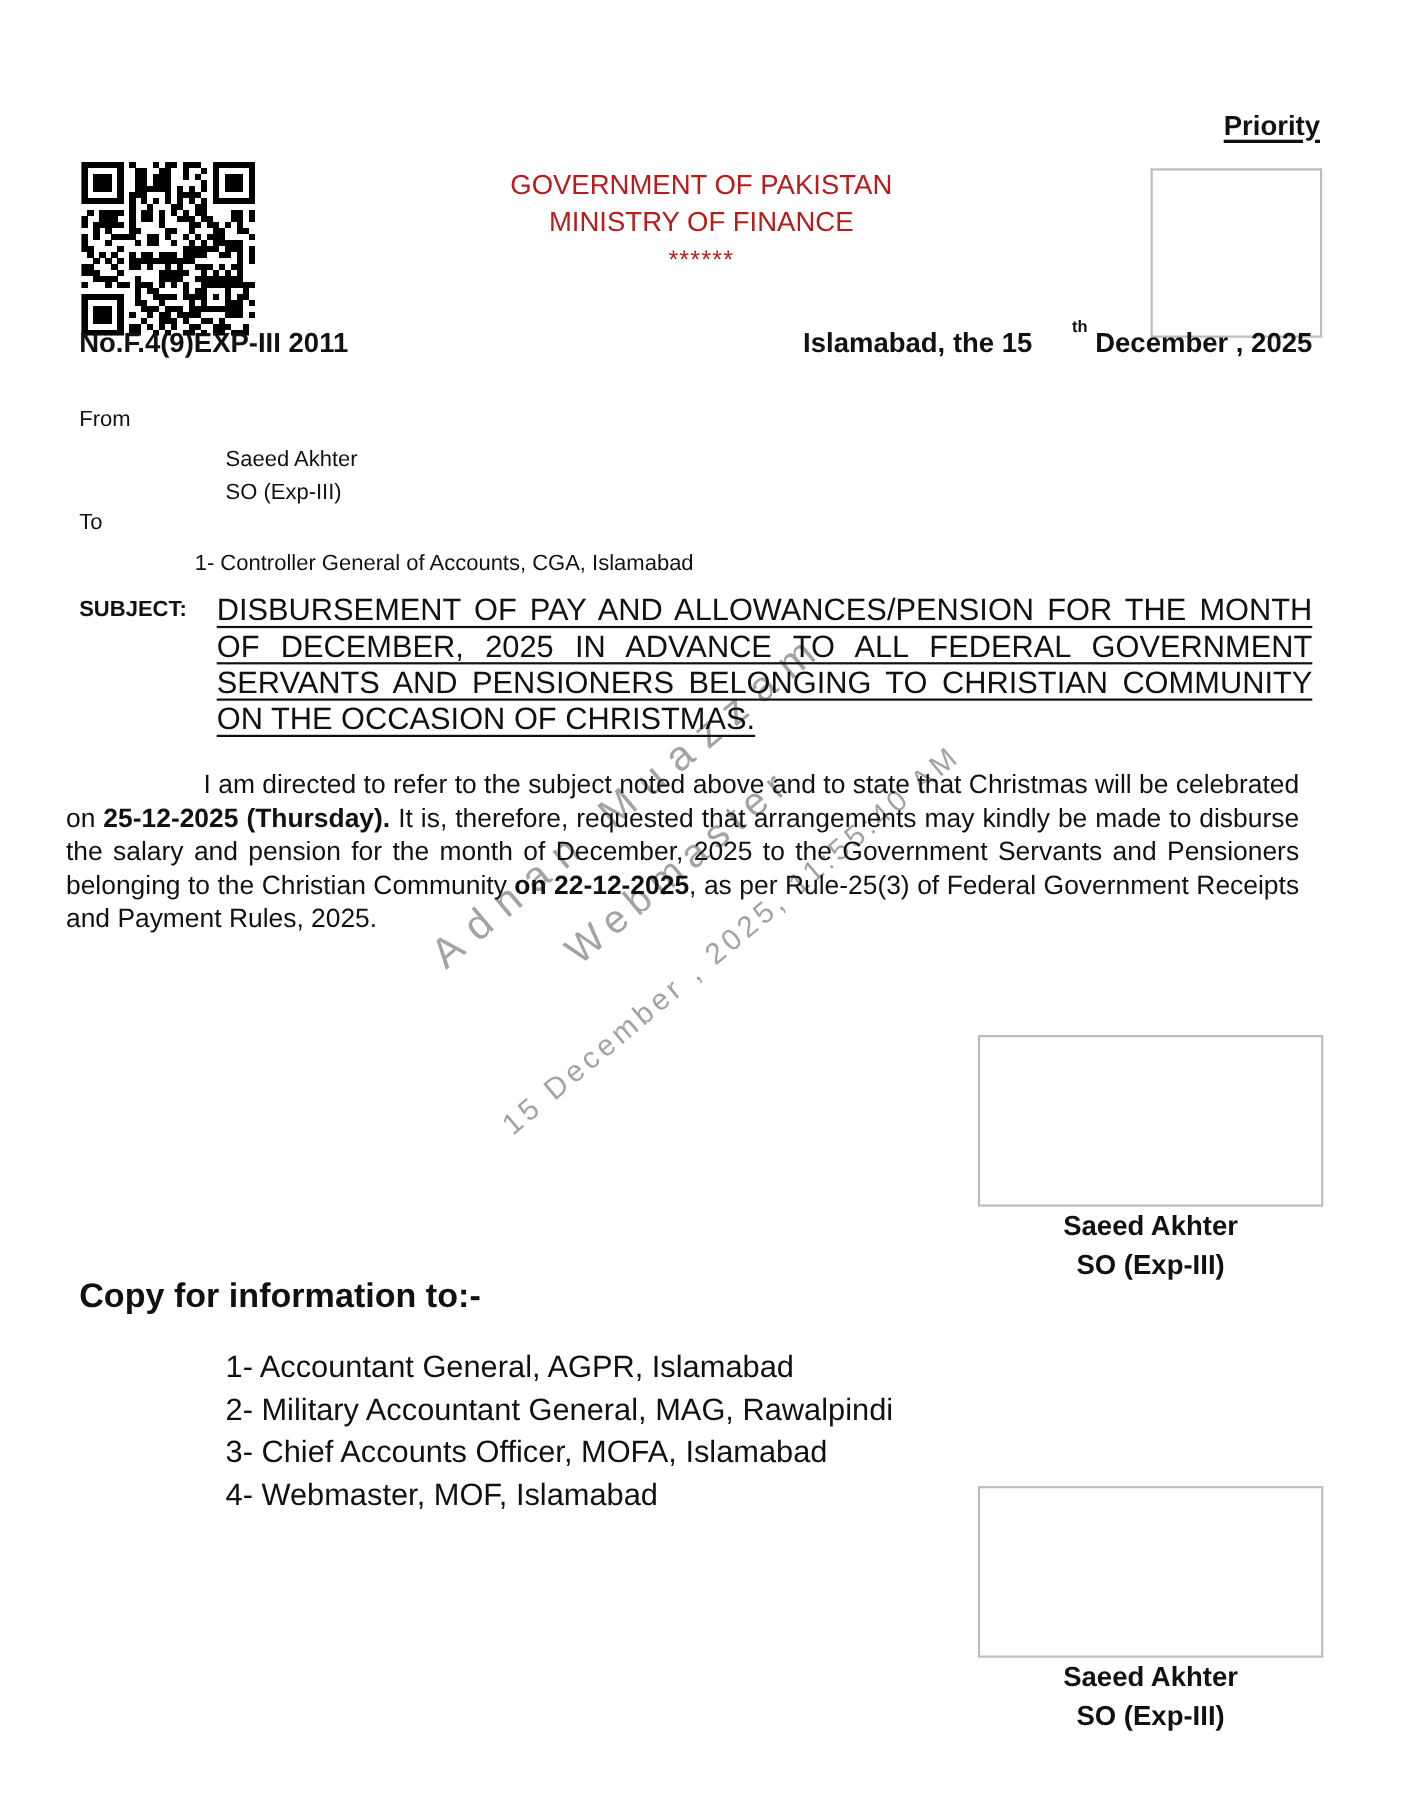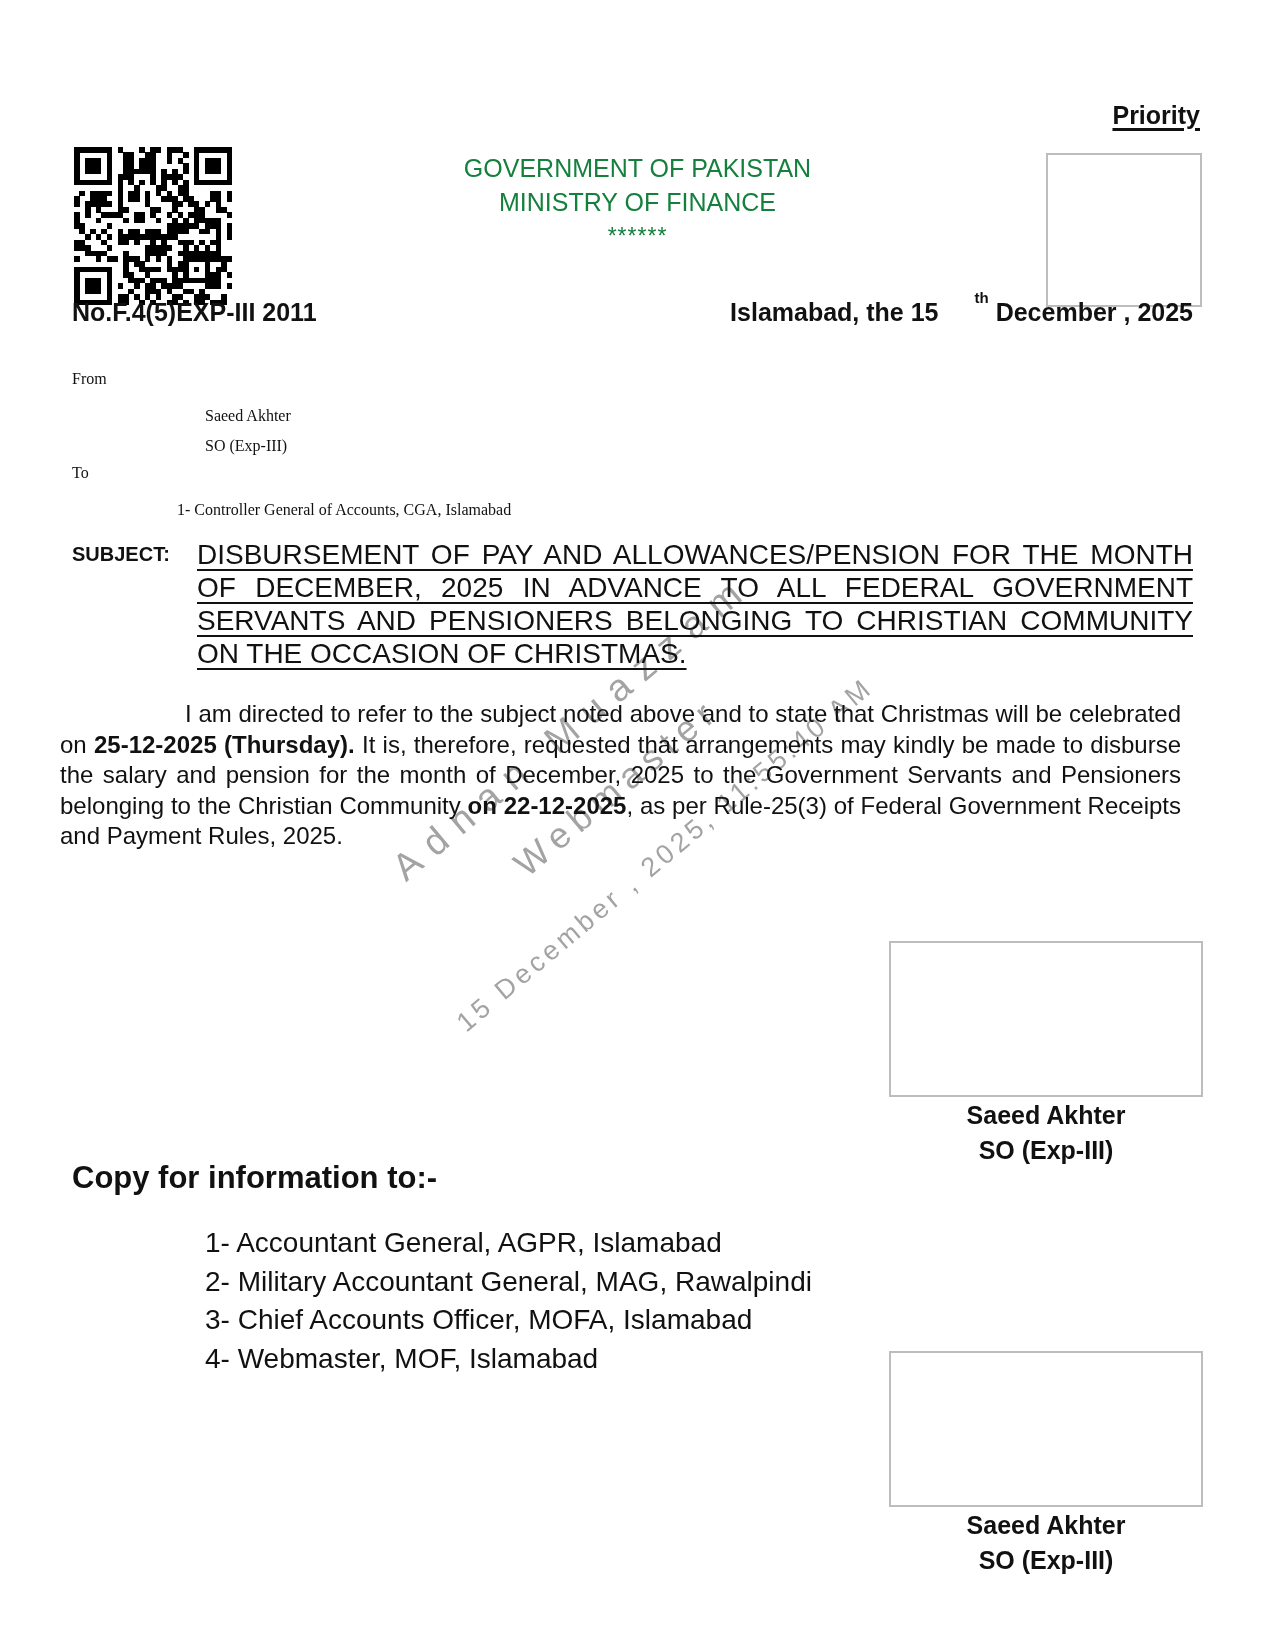"GOVERNMENT OF PAKISTAN" .hdr { color: #15803d -> #b91c1c }
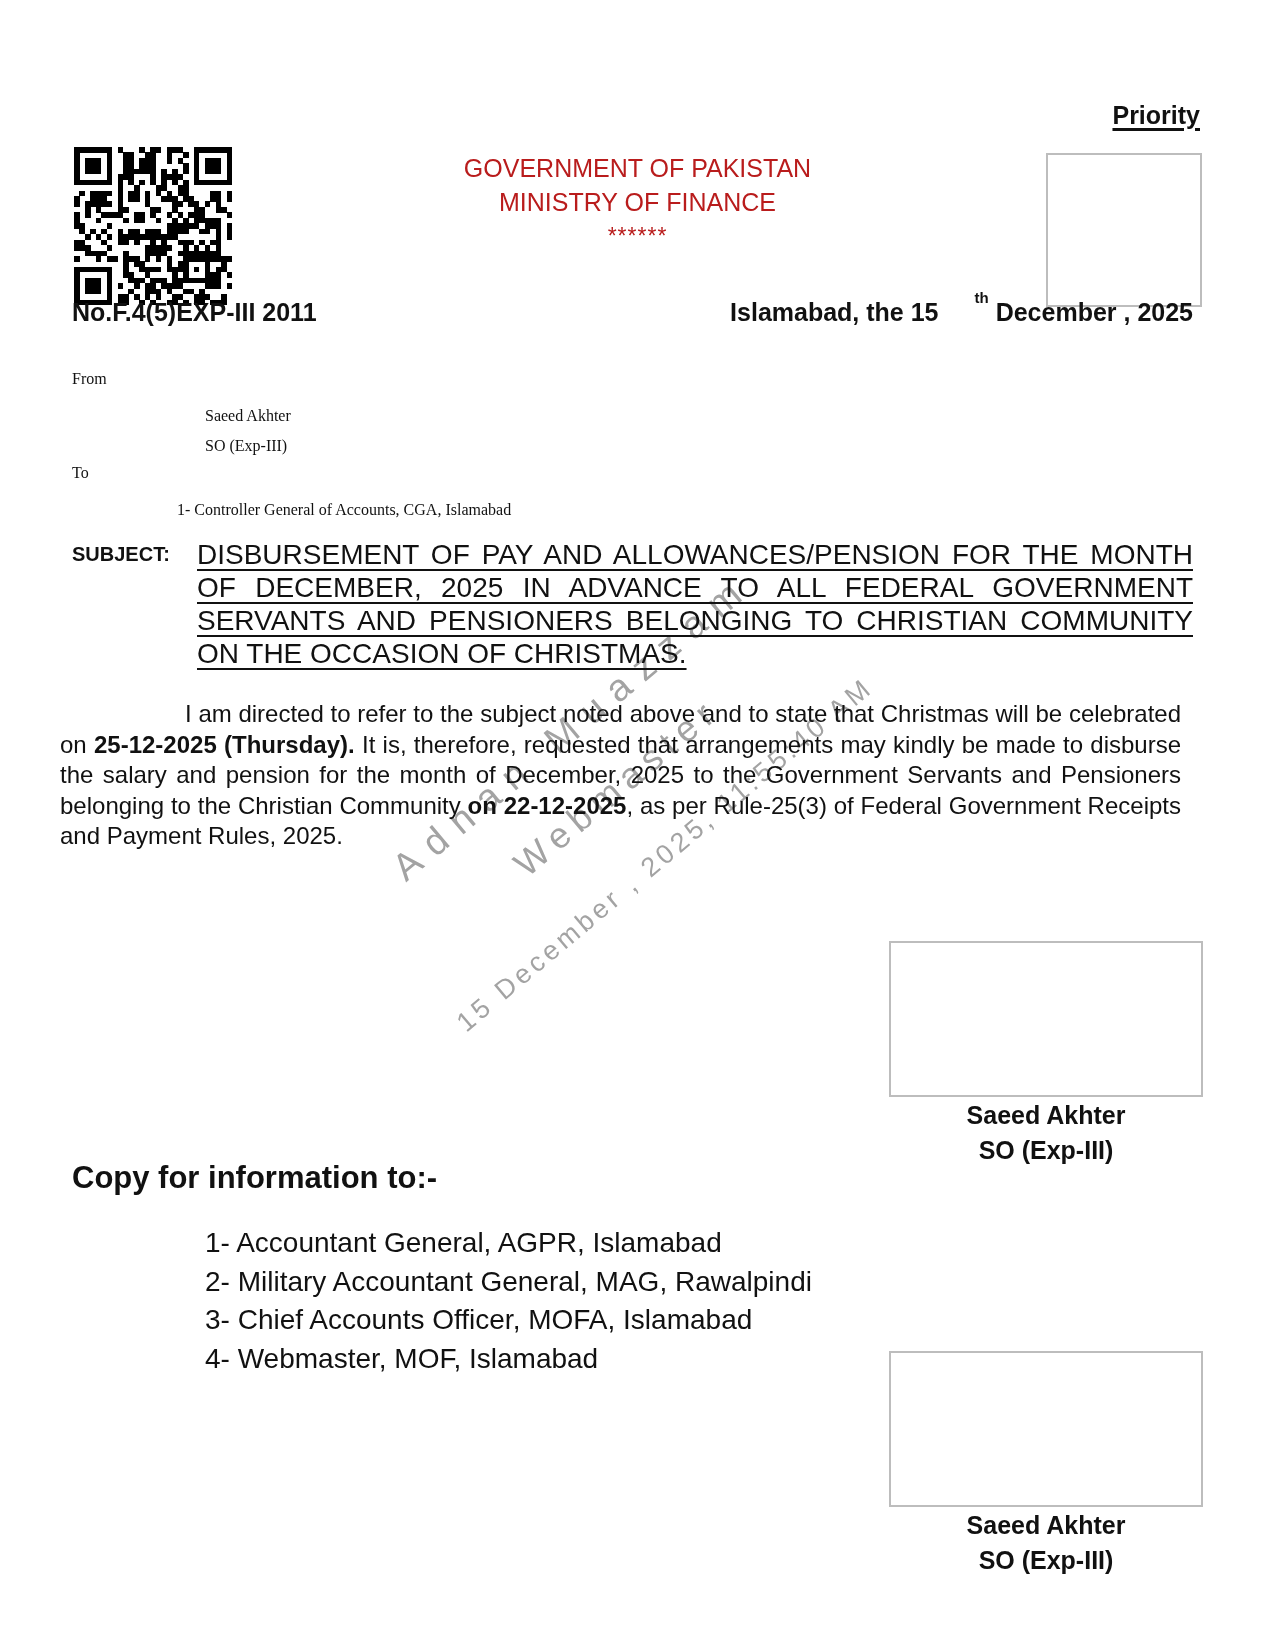"No.F.4(5)EXP-III 2011" span { text: 5 -> 9 }
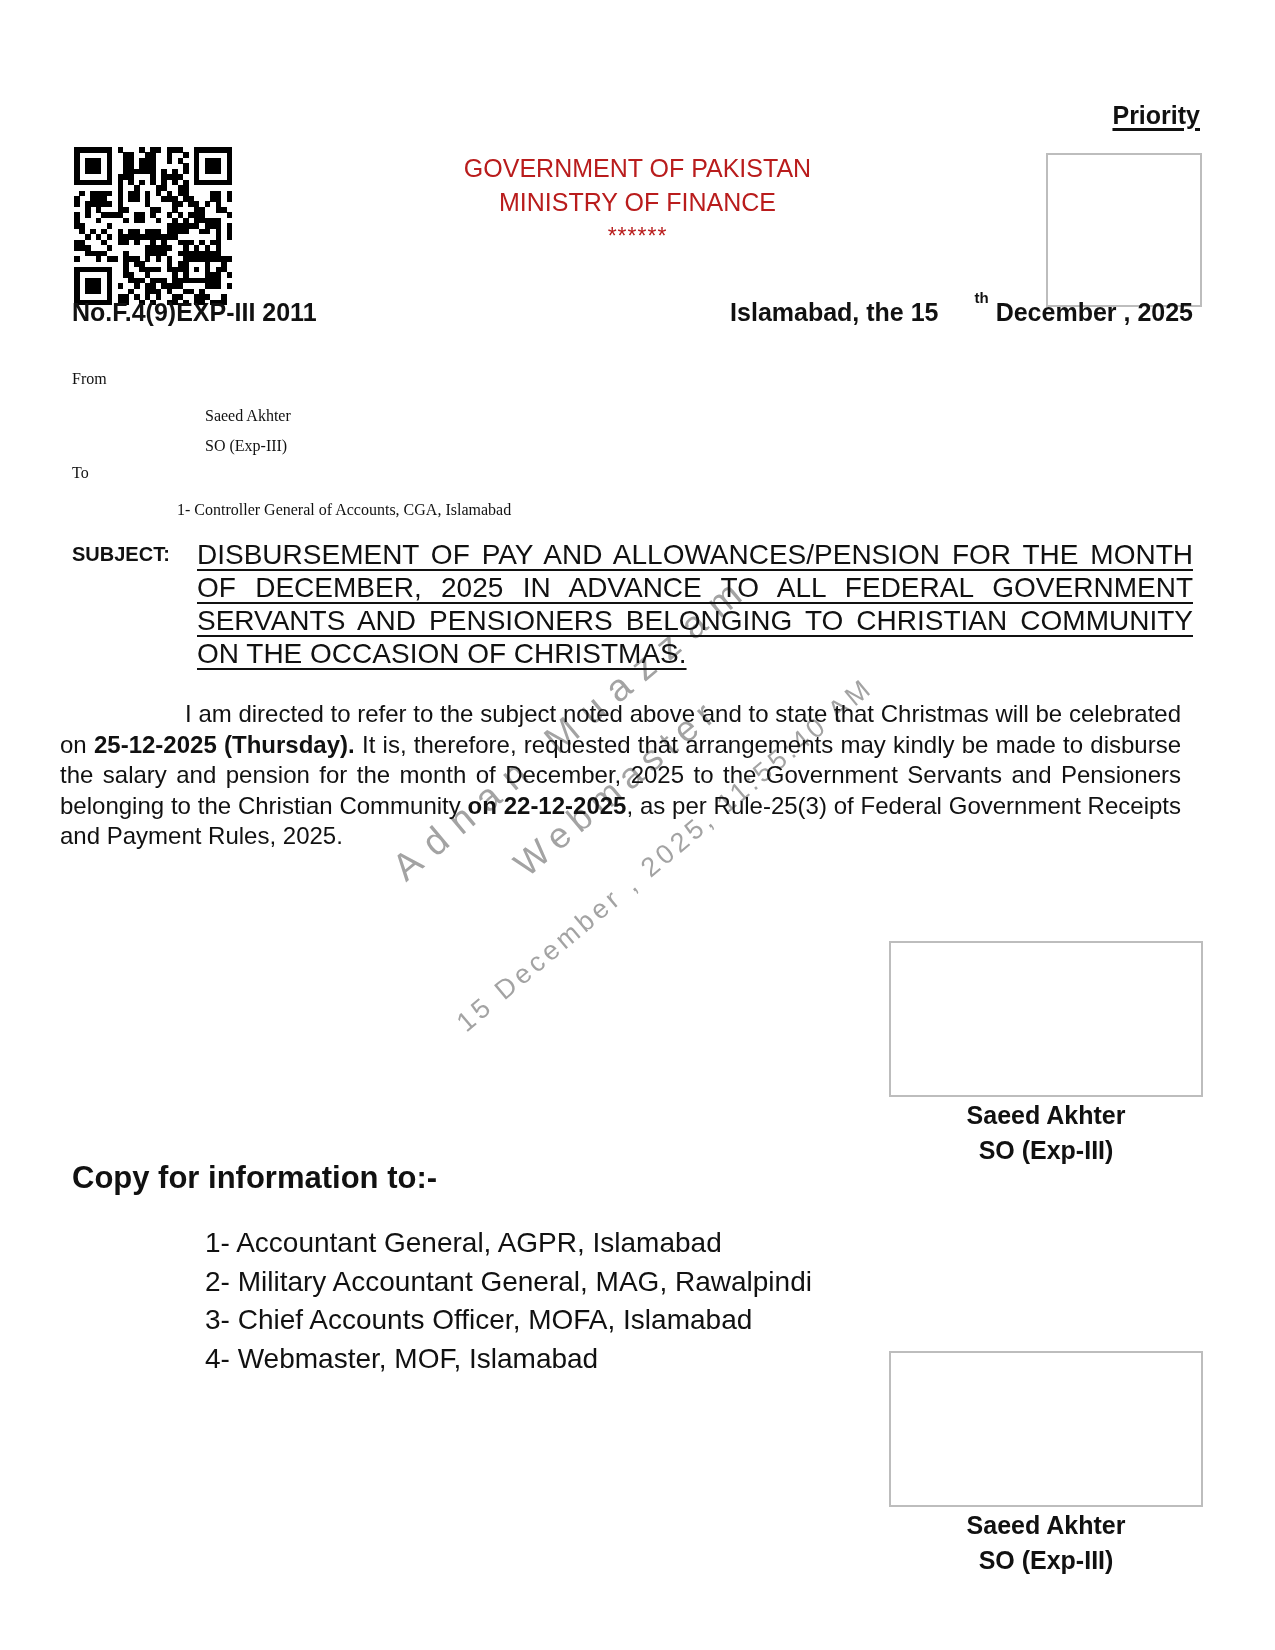"From" .plain { font-family: Liberation Serif, serif -> none; font-size: 16px -> 20px }
